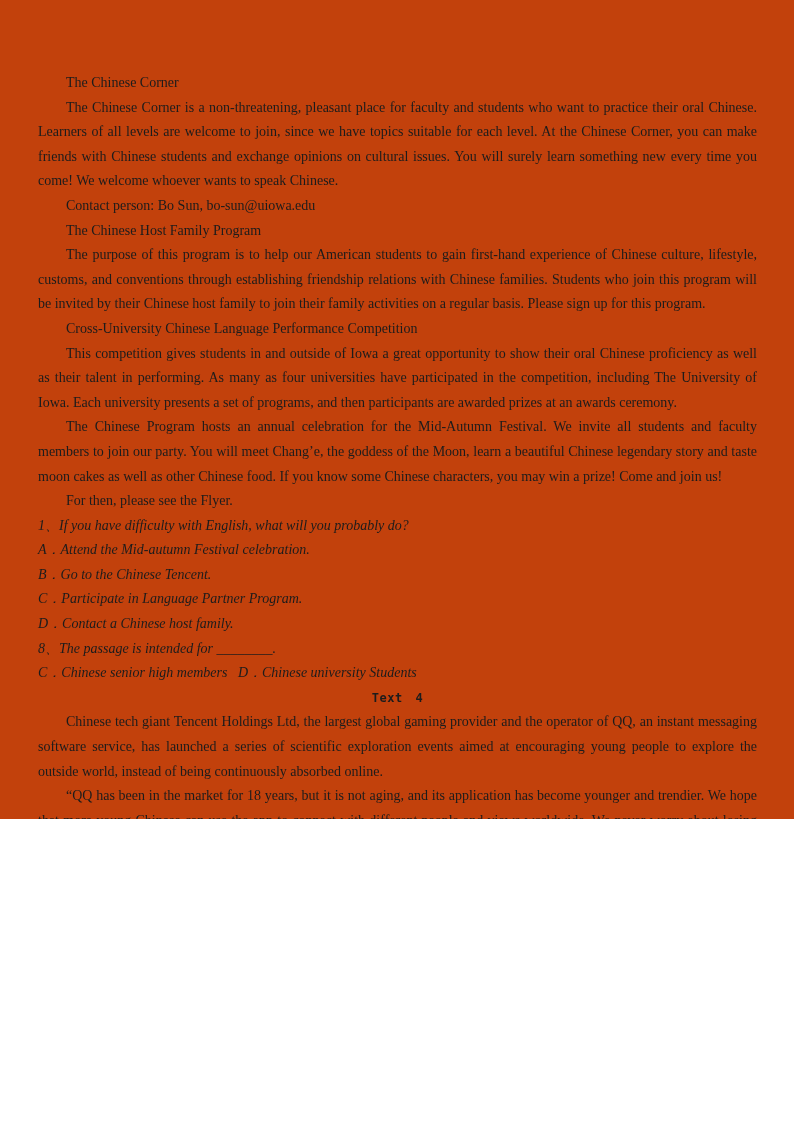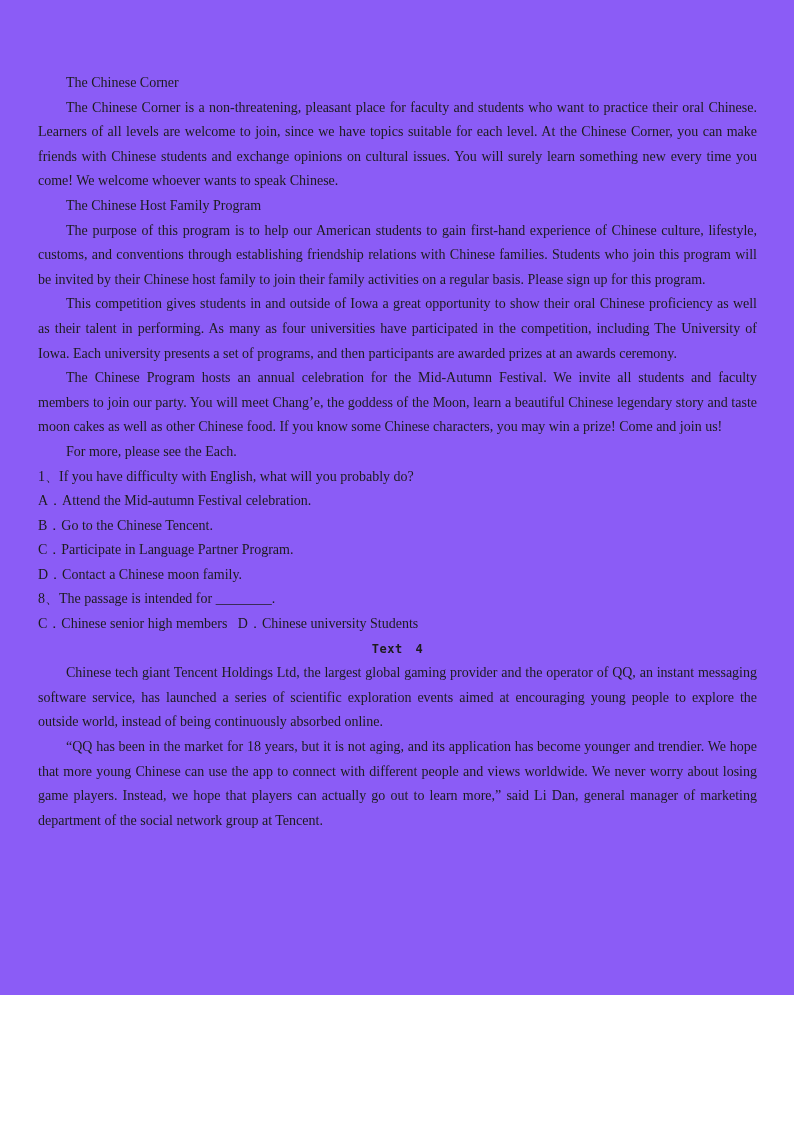"The Chinese Corner" .page { background: #8b5cf6 -> #c2410c; height: 995px -> 819px }
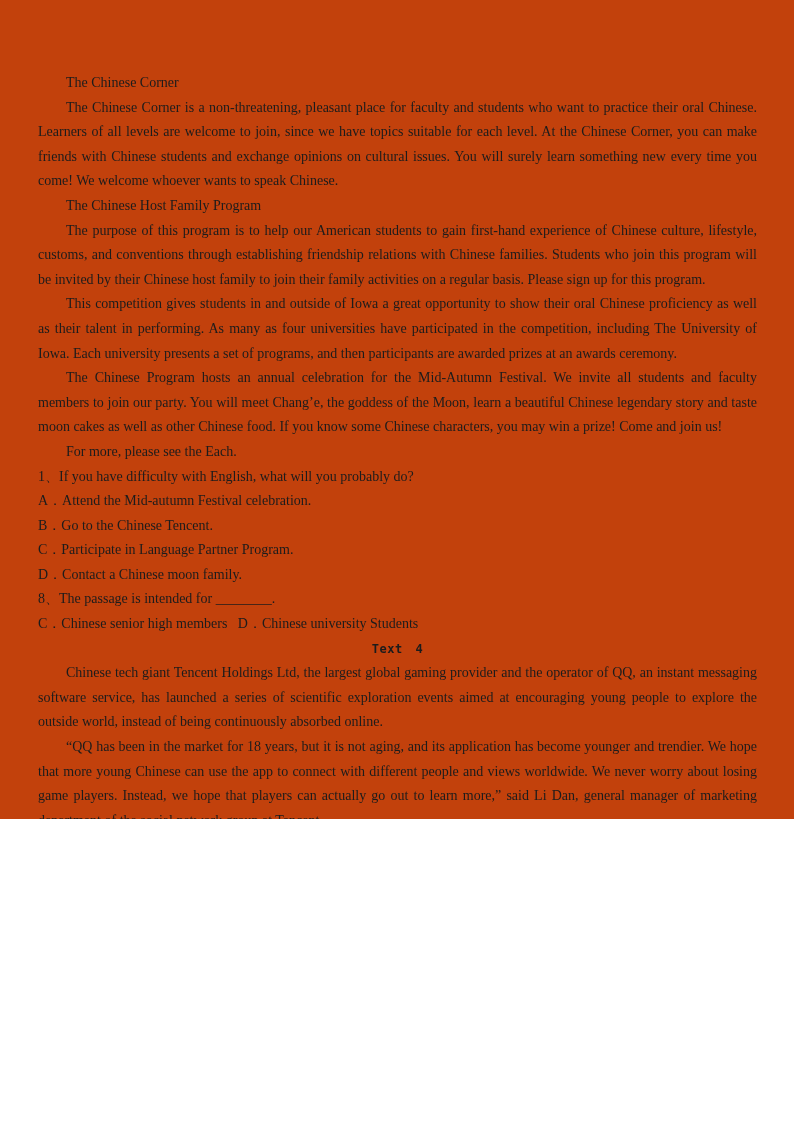"Contact person: Bo Sun, bo-sun@uiowa.edu" p.p { html: none -> <p>Contact person: Bo Sun, bo-sun@uiowa.edu</p> }
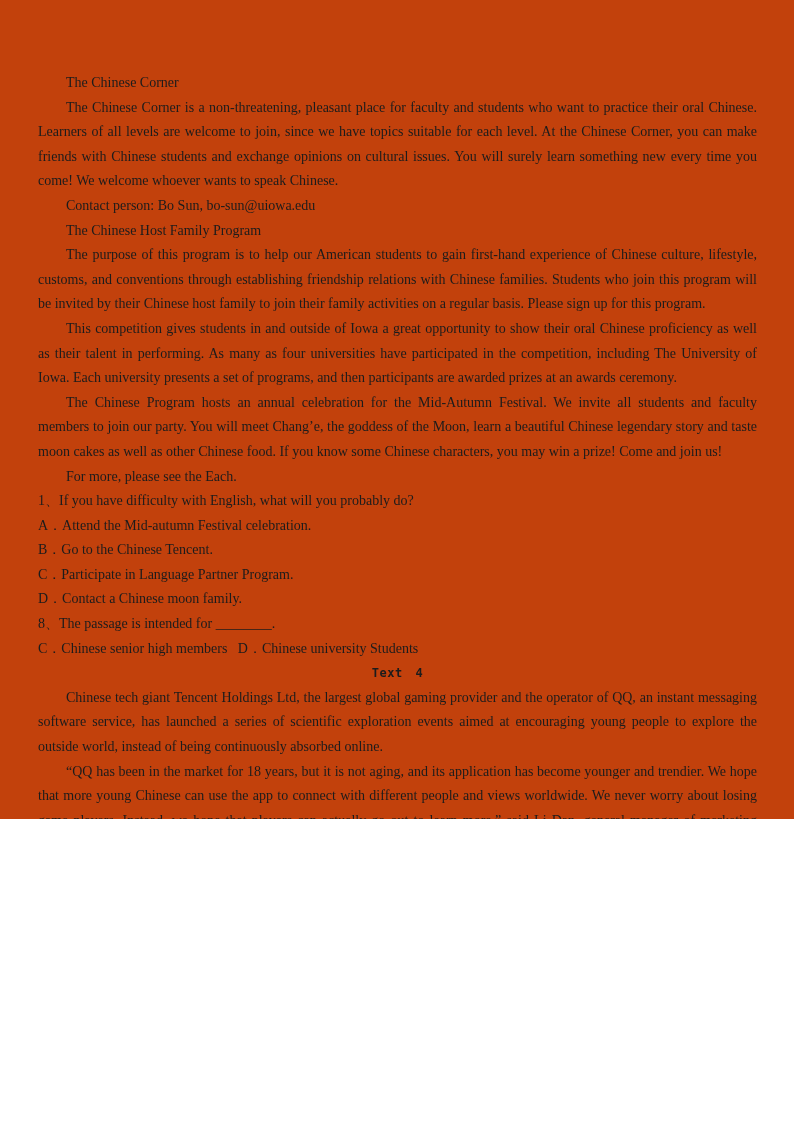"Cross-University Chinese Language" p.p { html: none -> <p>Cross-University Chinese Language Performance Competition</p> }
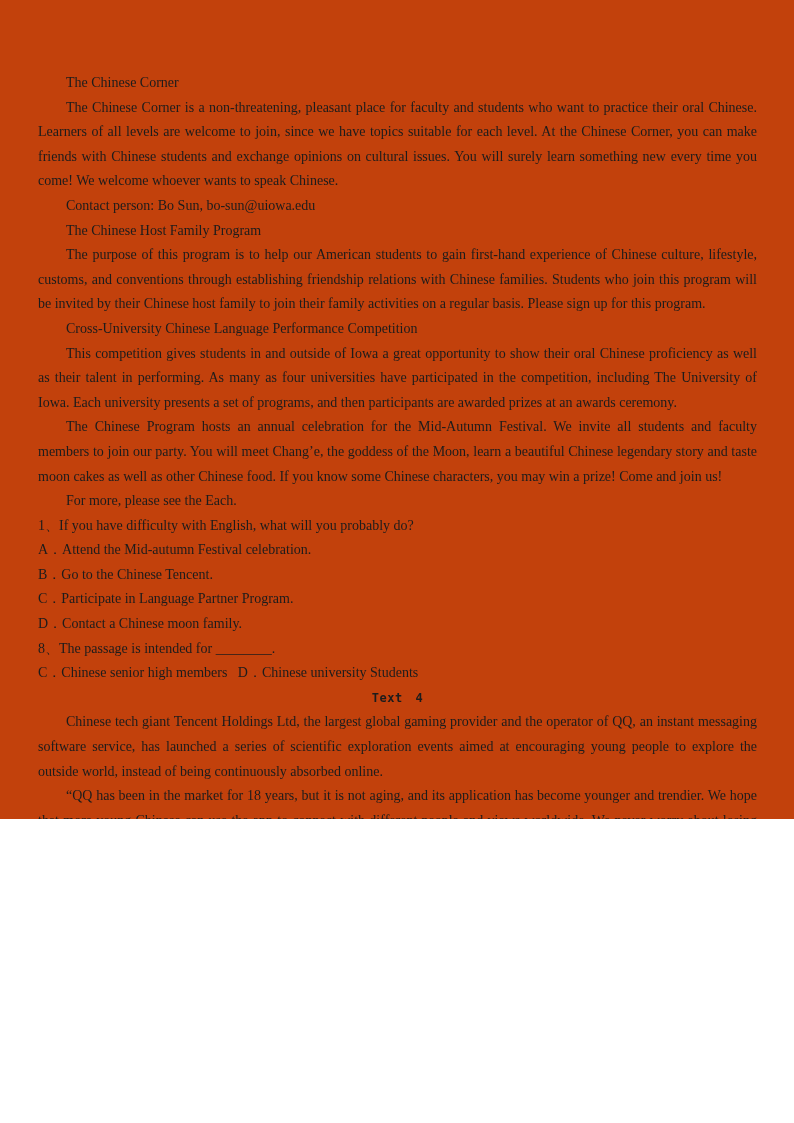"For more, please see the" p.p { text: more, please see the Each -> then, please see the Flyer }
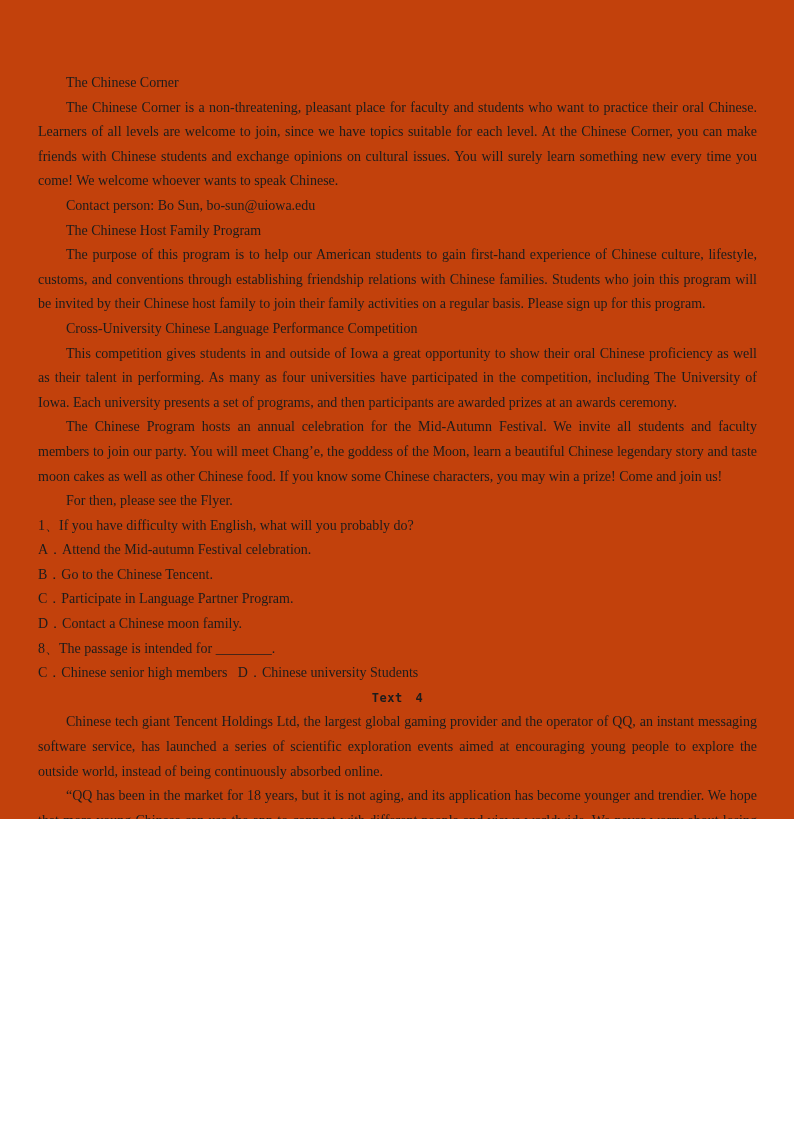"1、If you have difficulty with" .qline { font-style: none -> italic }
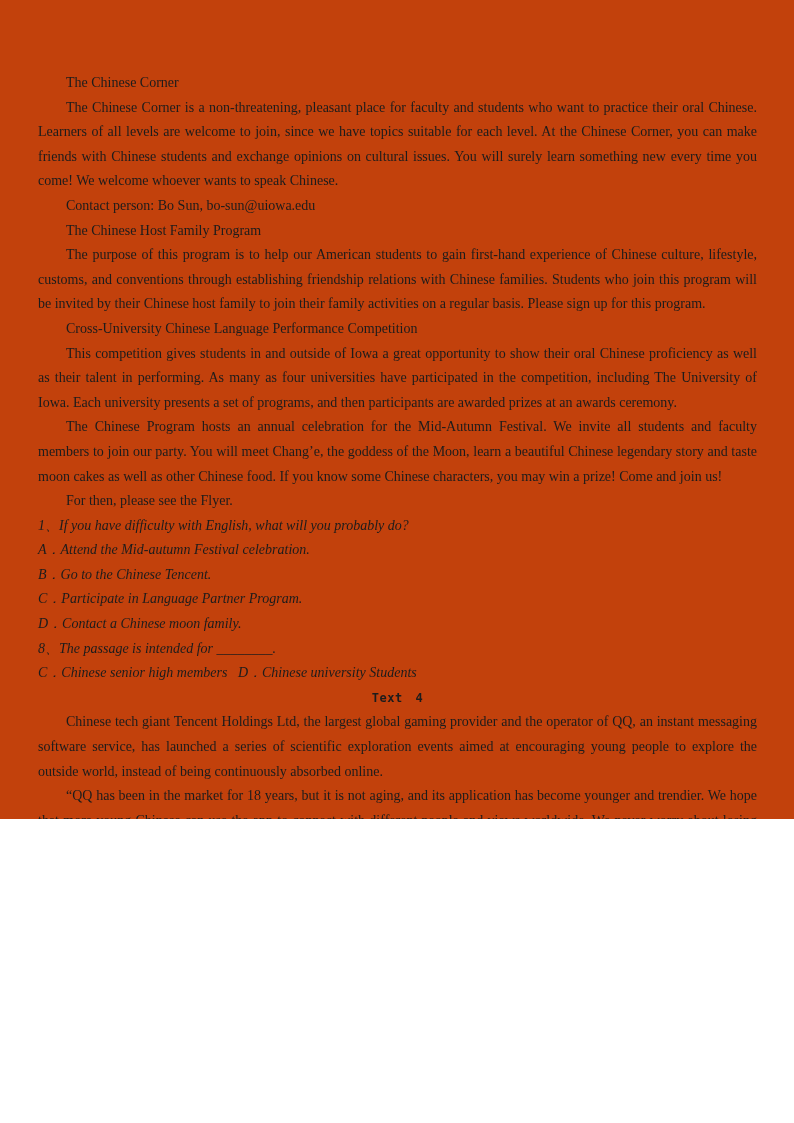"D．Contact a Chinese moon family." p.qline { text: moon -> host }
